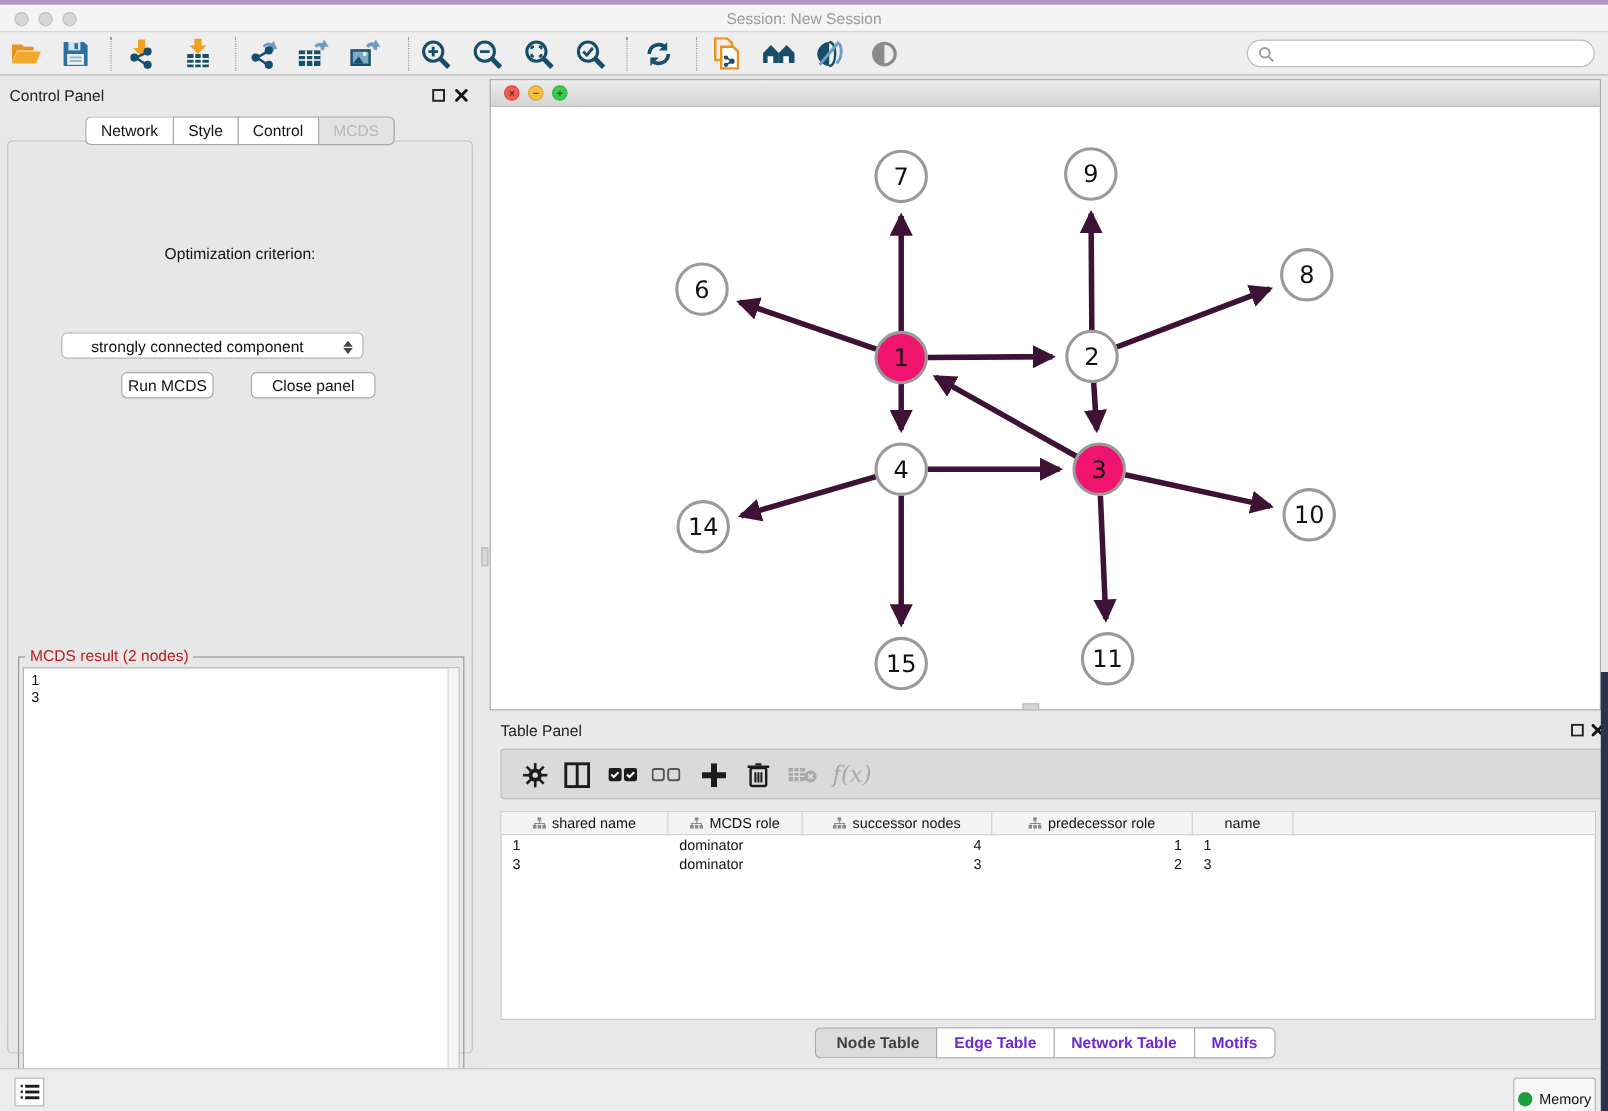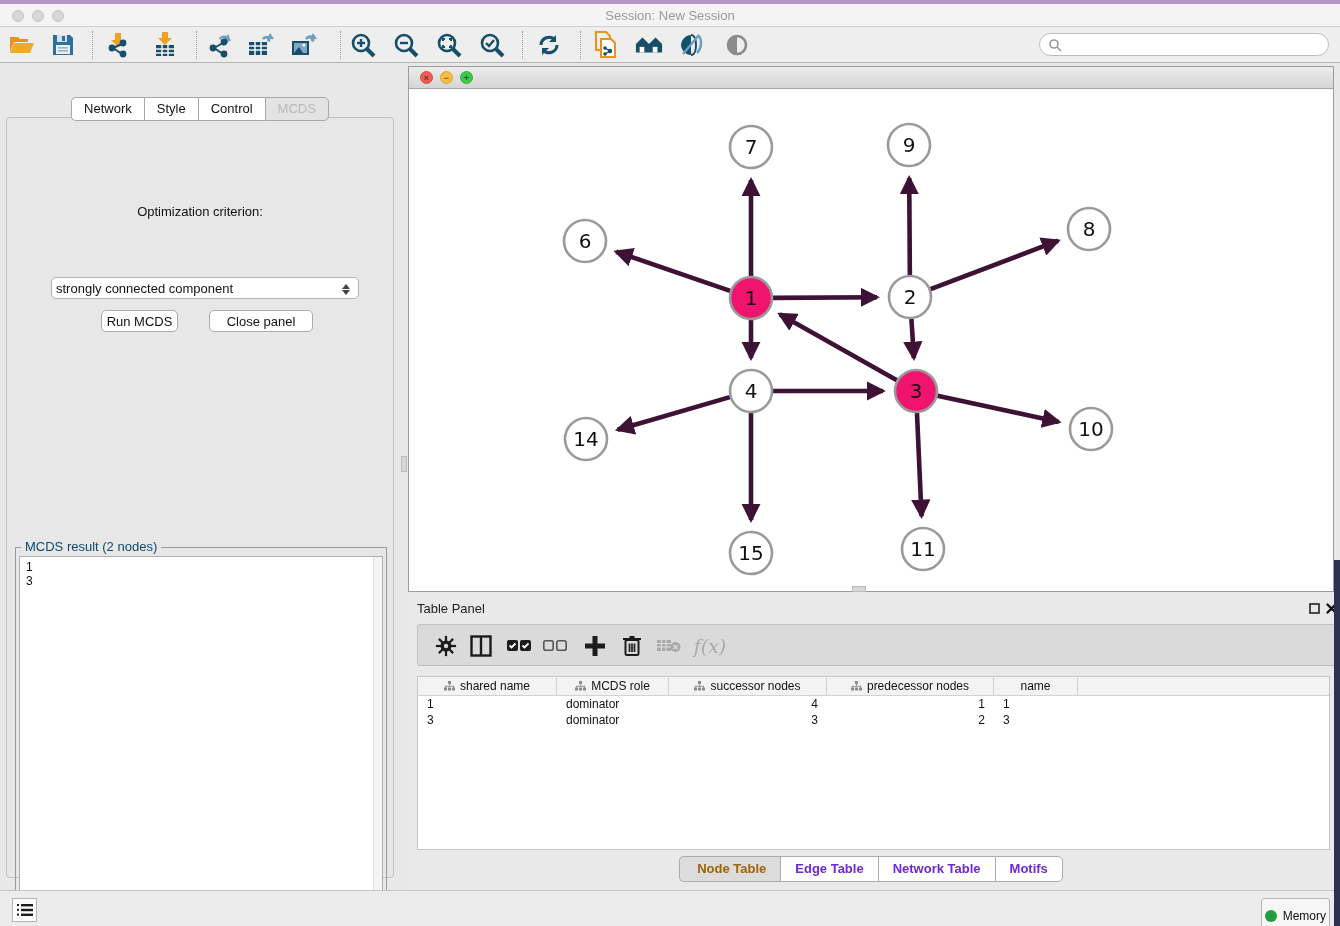"Control Panel" div.cp-header { html: none -> <div> <div>Control Panel</div> <div> <svg> <rect></rect> </svg> </div> <div> <svg> <g> <line></line> <line></line> </g> </svg> </div> </div> }
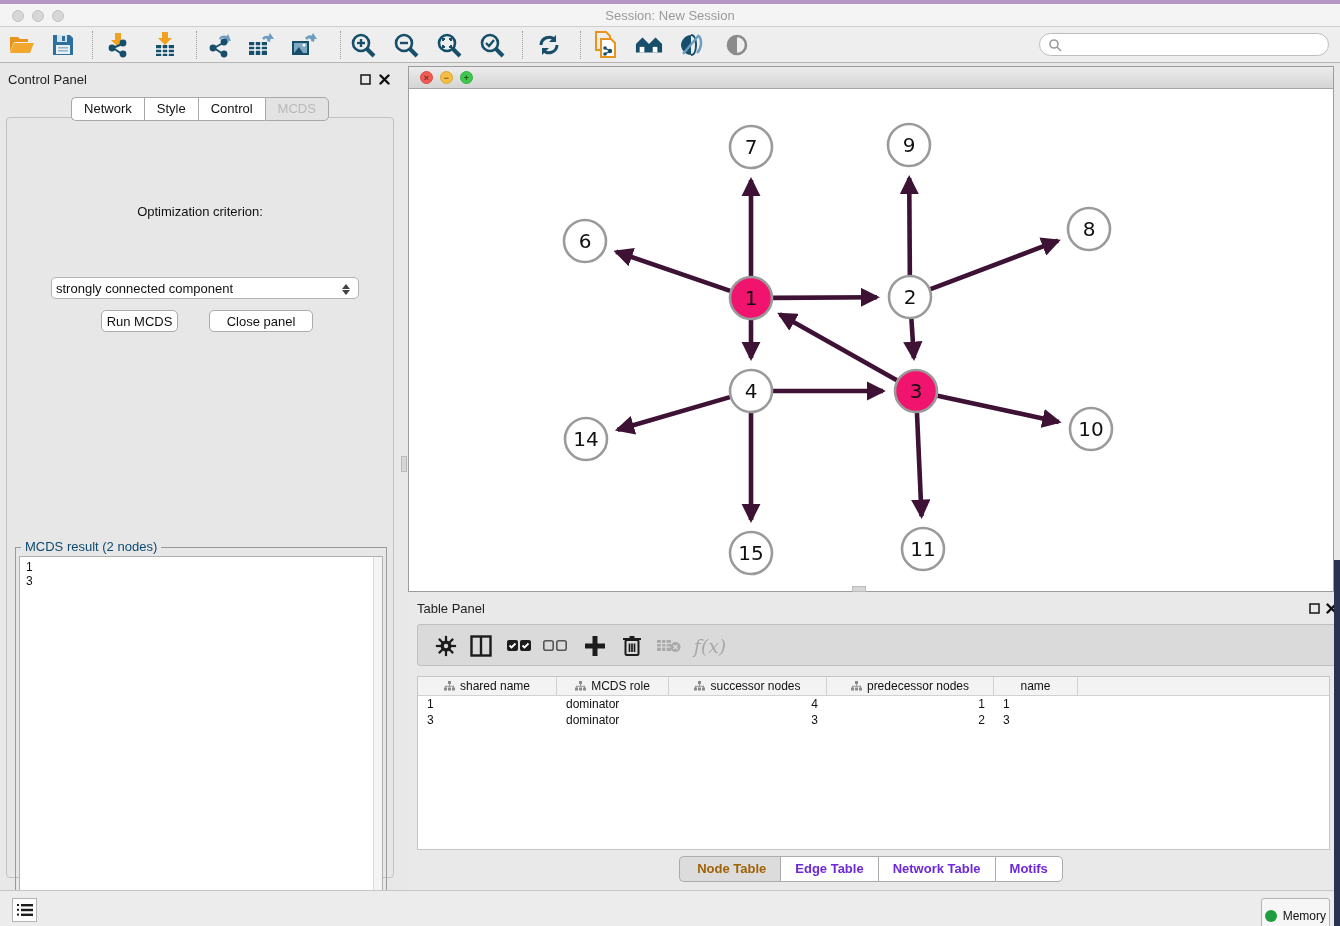"strongly connected component" .dropdown { padding: 0 22px 0 4px -> 0 22px 0 24px; width: 308px -> 252px }
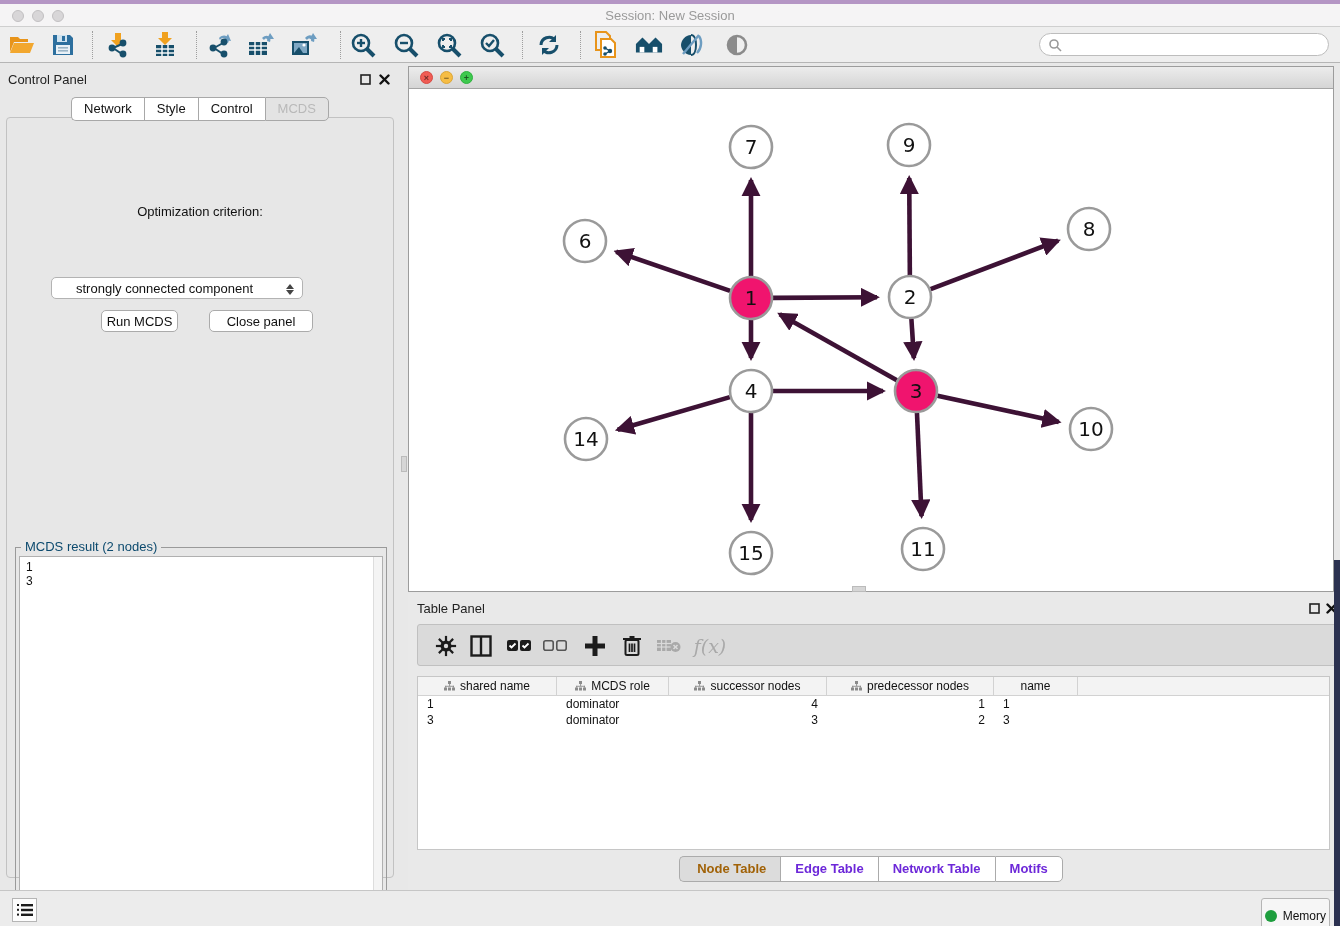"MCDS result (2 nodes)" .result-legend { color: #0c4a6e -> #b91c1c }
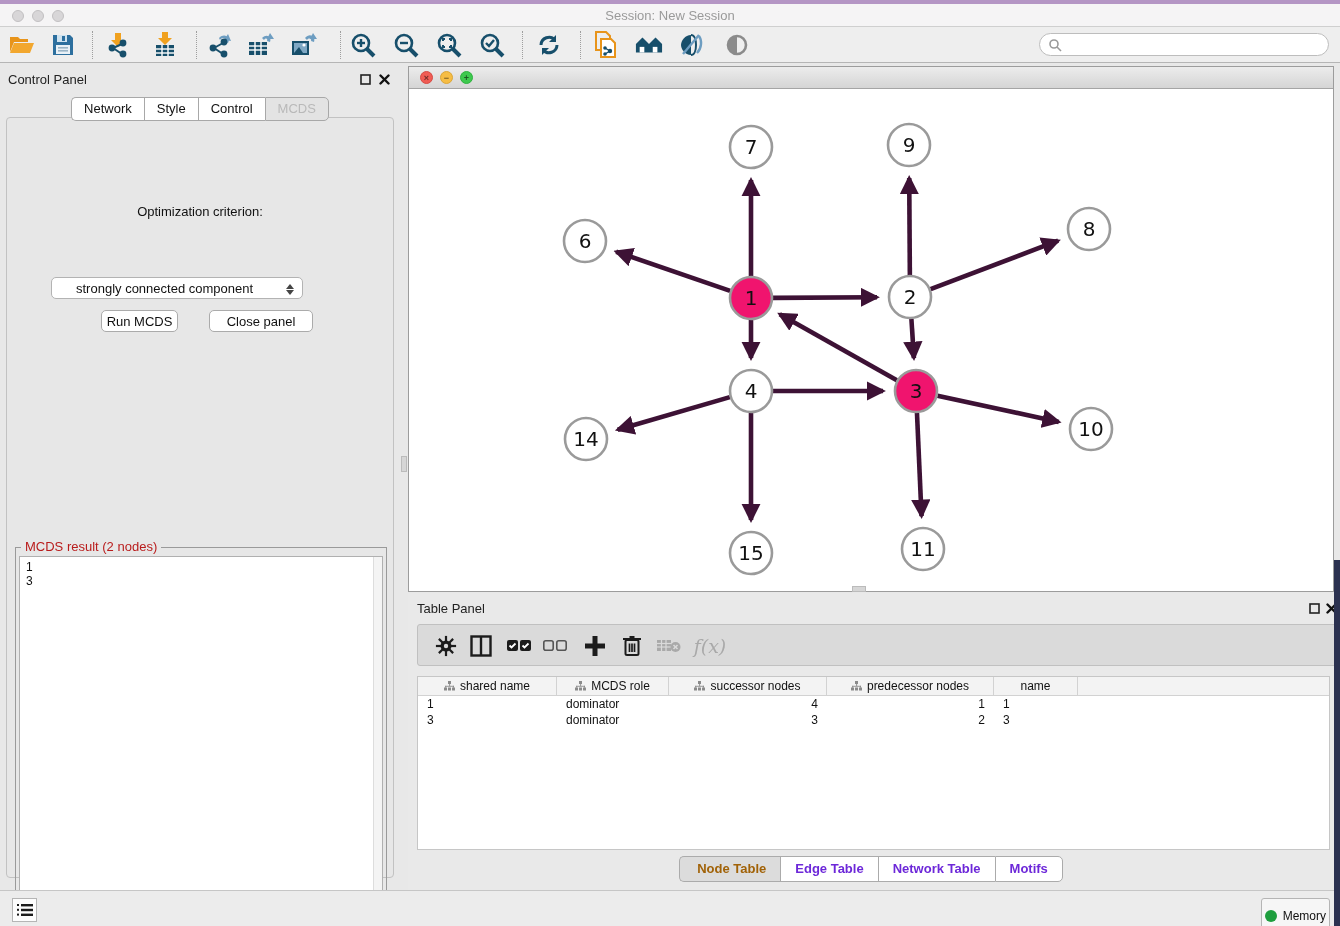"predecessor nodes" span { text: nodes -> role }
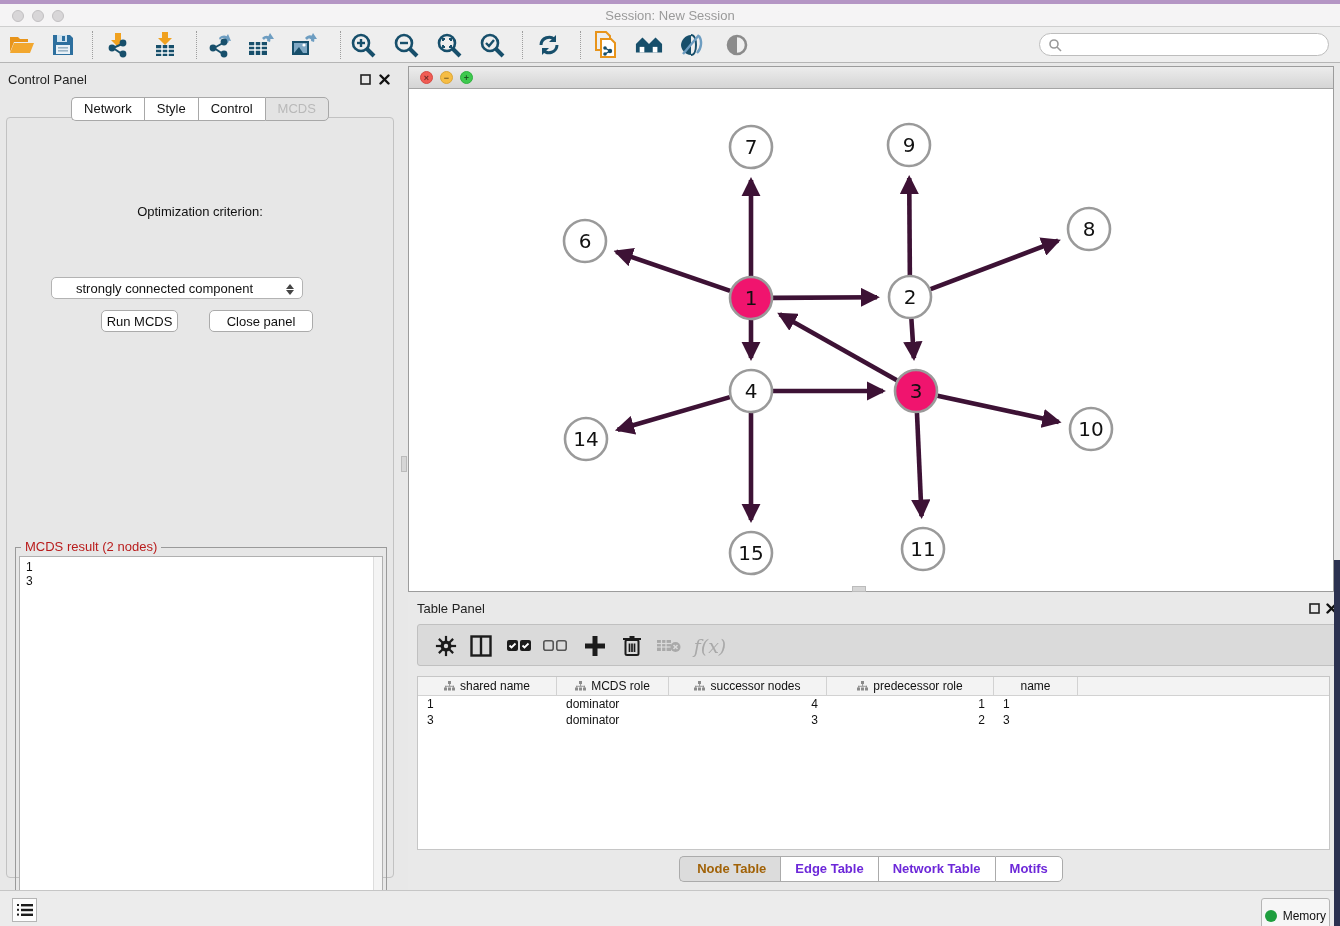"Node Table" .tp-tab.selected { color: #a16207 -> #404040 }
